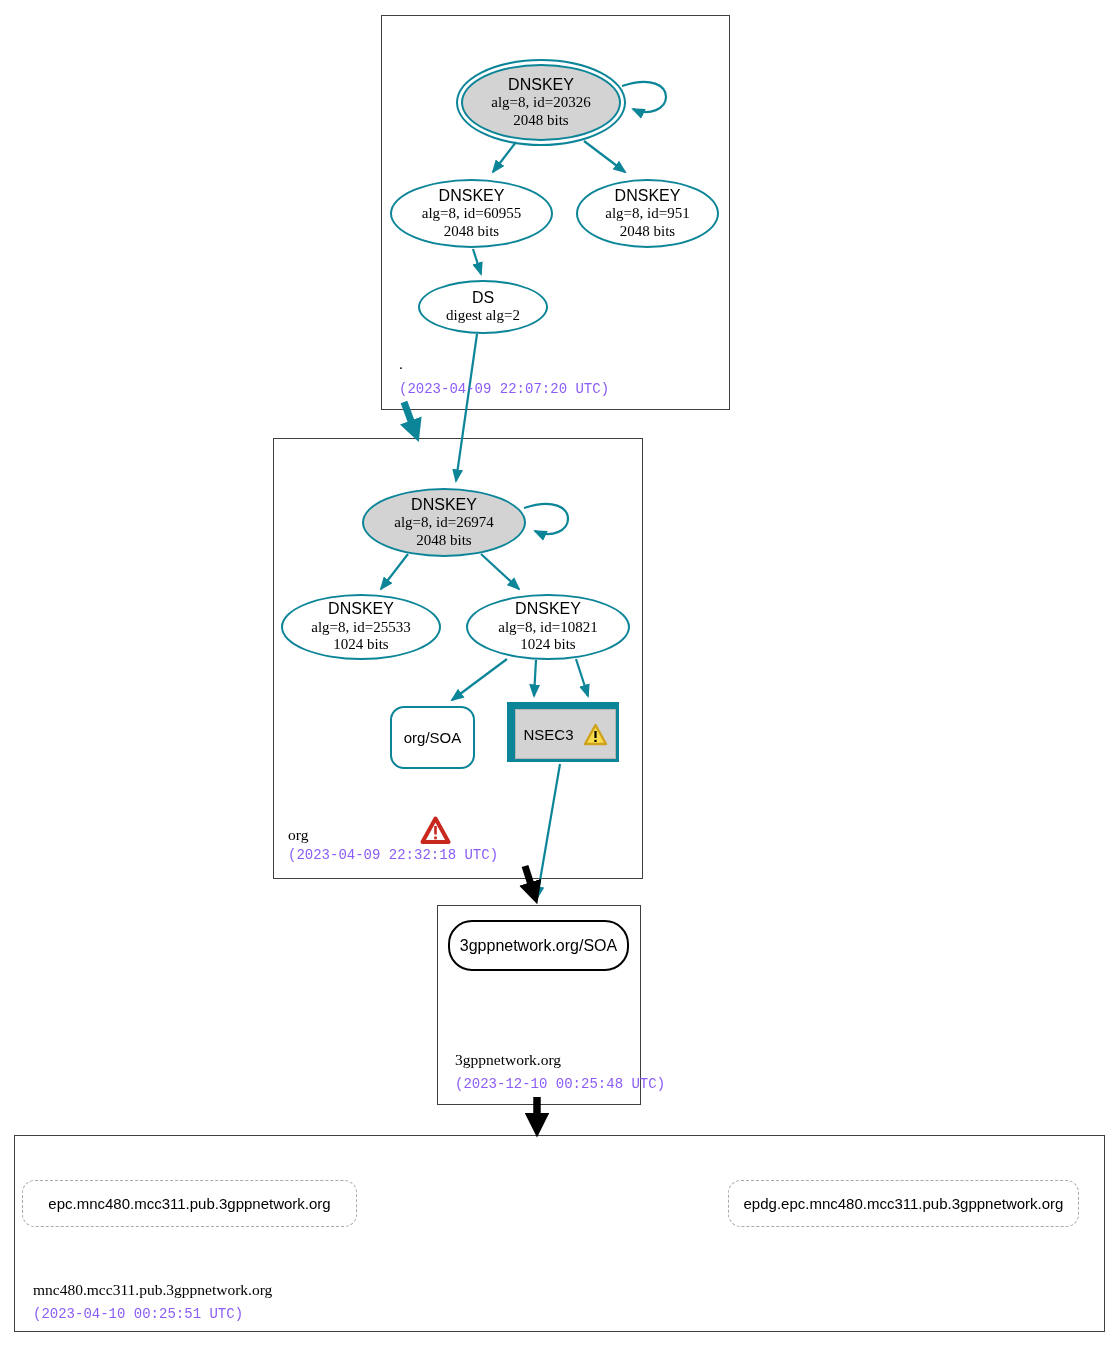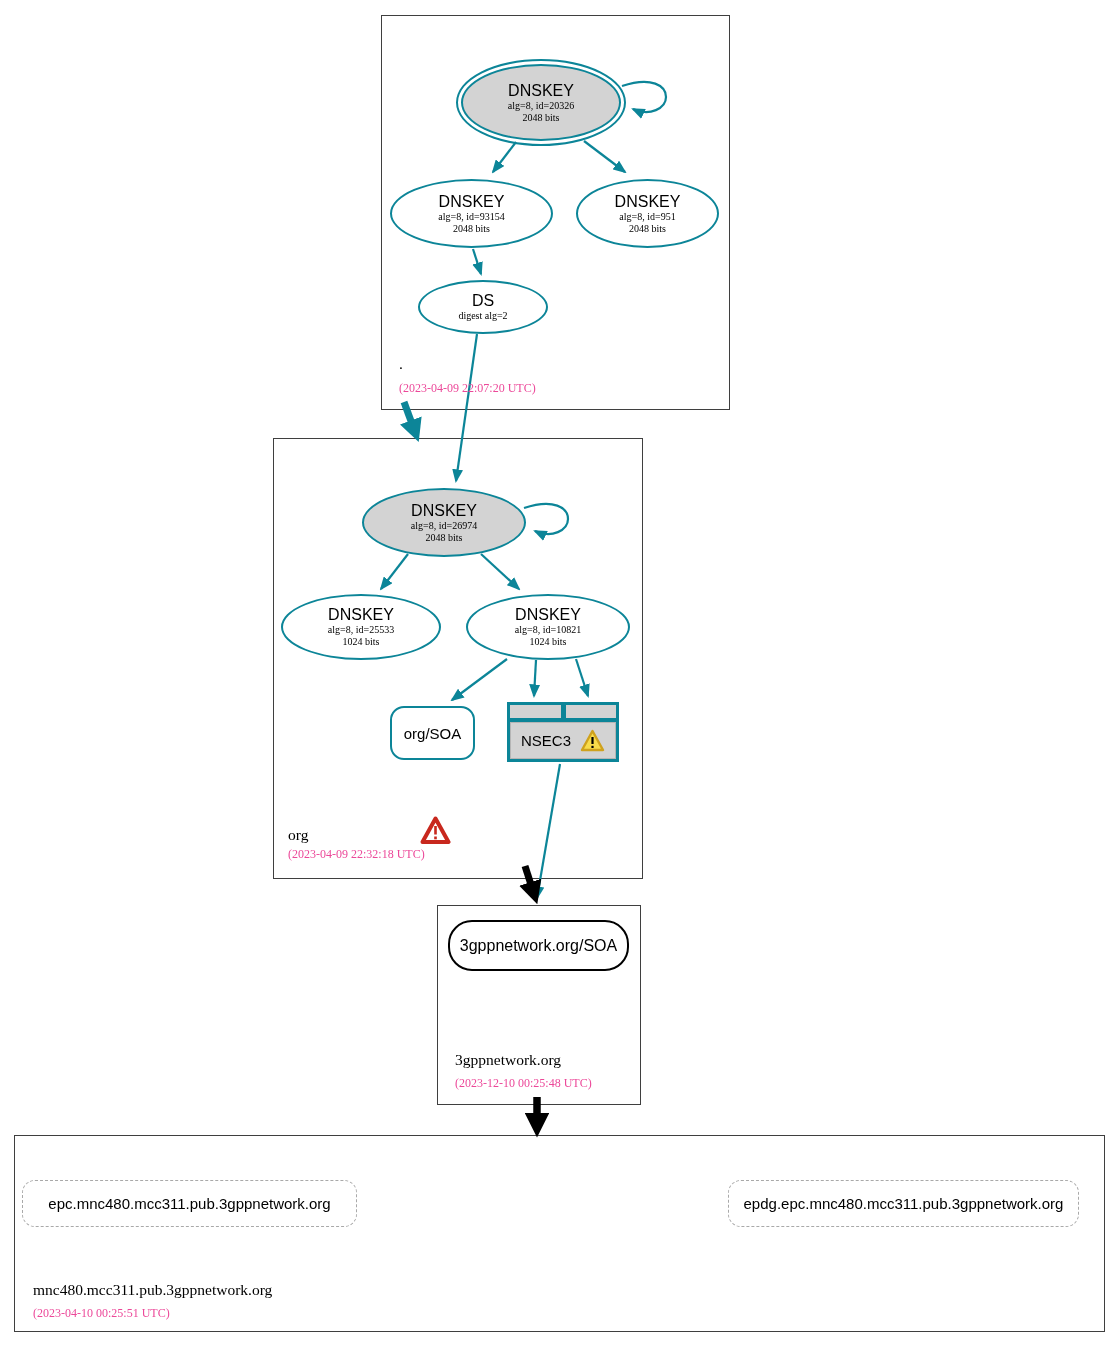"alg=8, id=20326" .node-sub { font-size: 10px -> 15px }
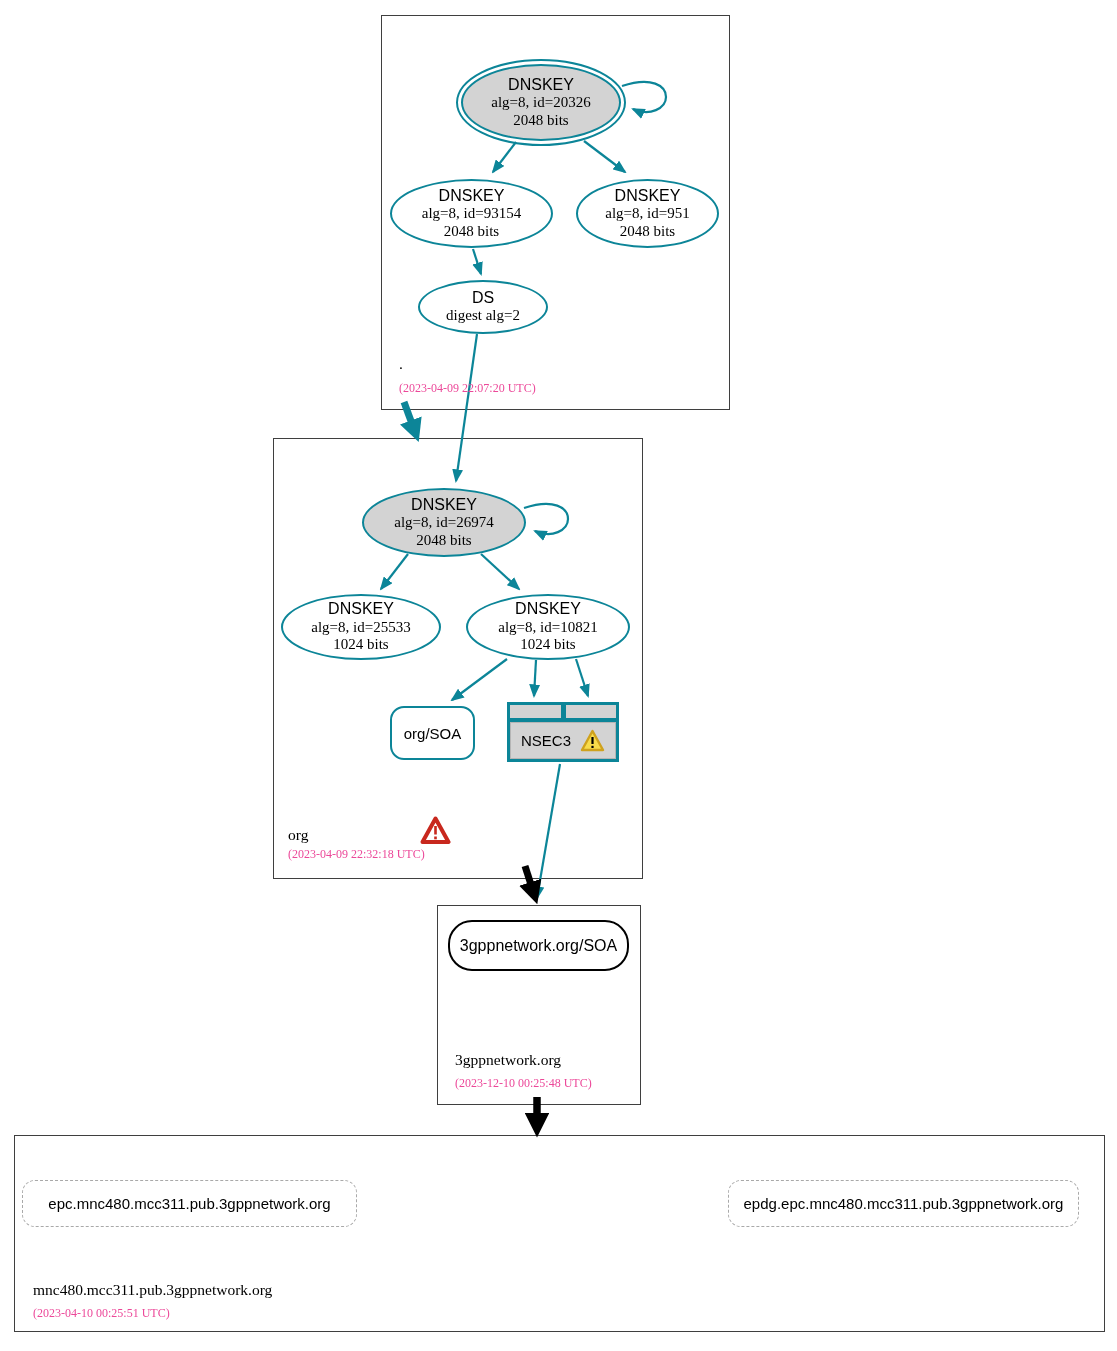"alg=8, id=93154" div.node-sub { text: 93154 -> 60955 }
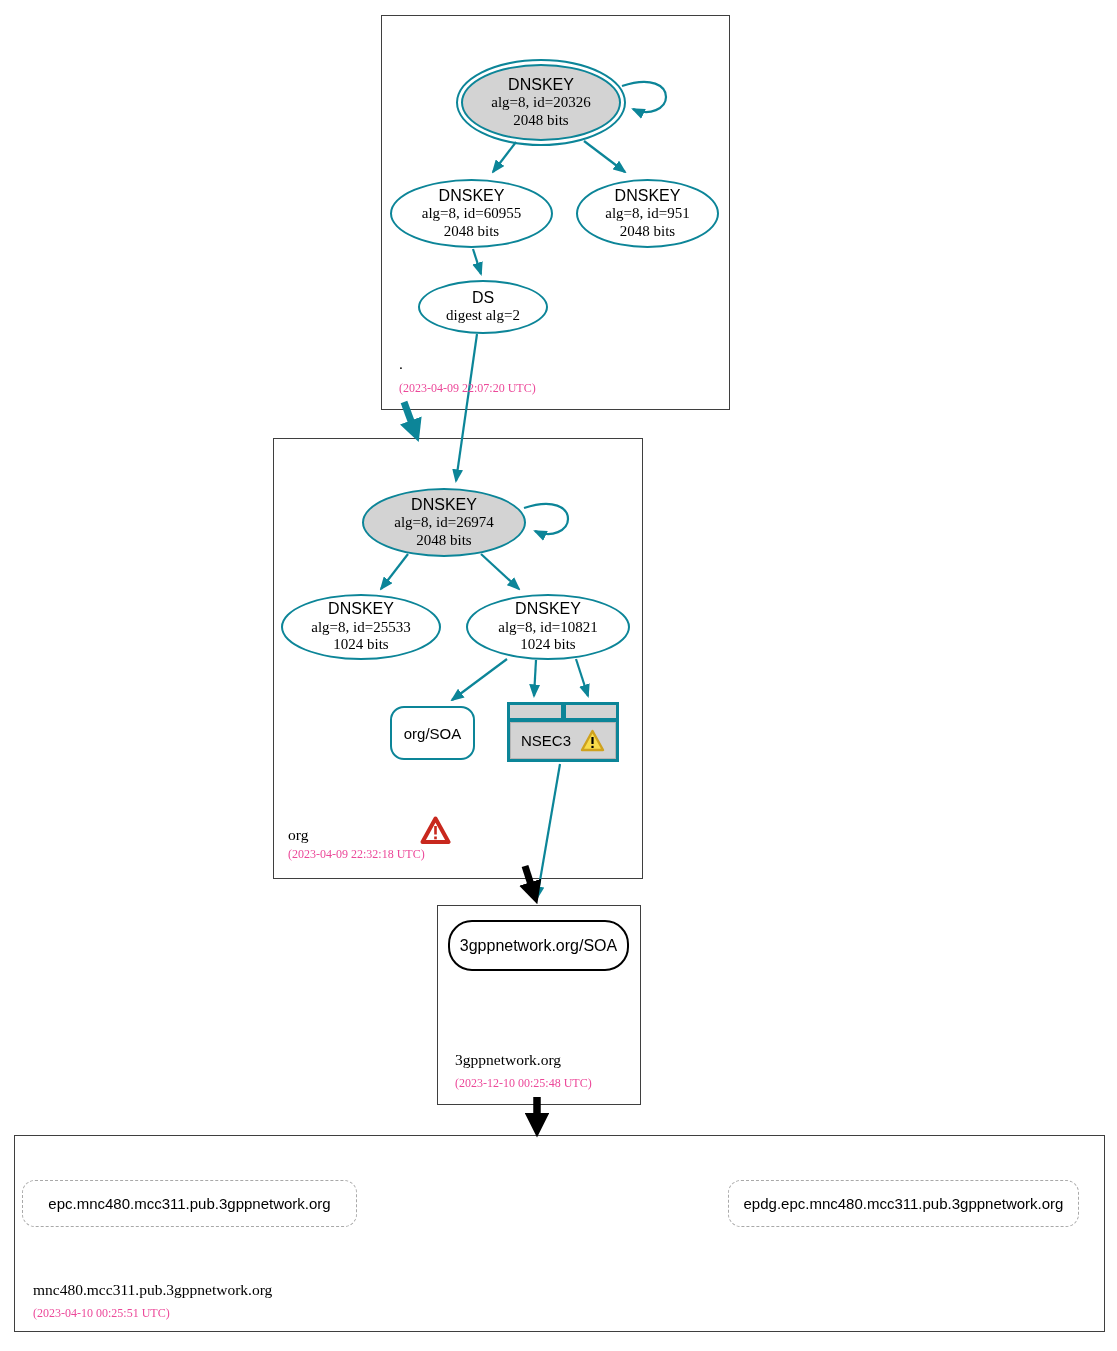"(2023-04-09 22:07:20 UTC)" .zts { color: #ec4899 -> #8b5cf6; font-family: Liberation Serif, serif -> Liberation Mono, monospace; font-size: 12px -> 14px }
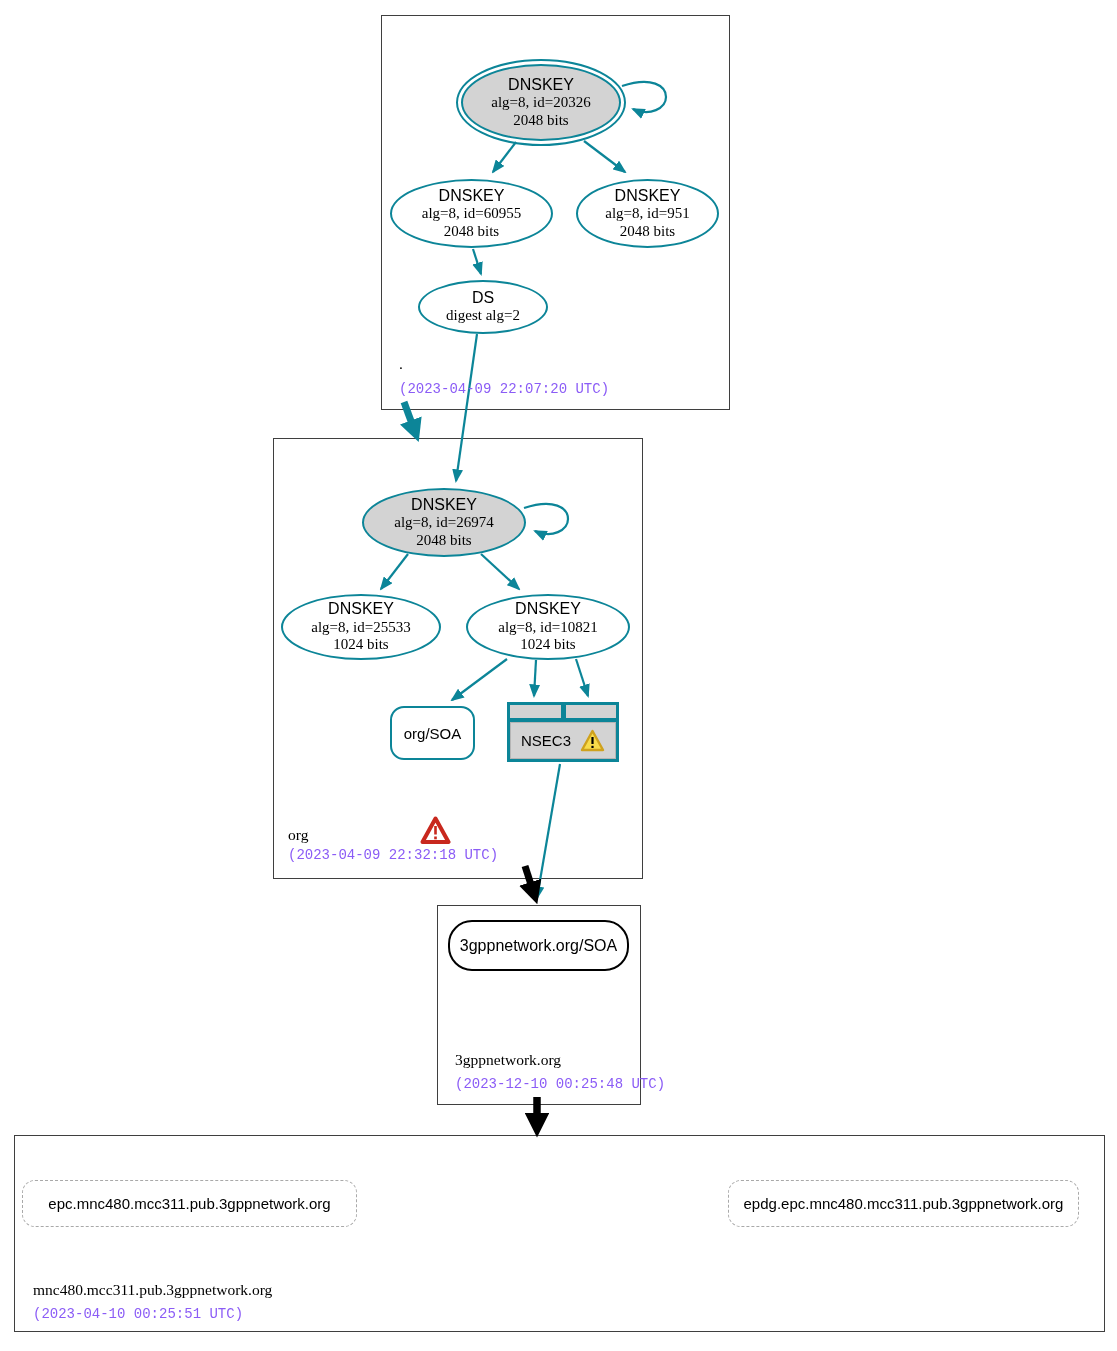"org/SOA" div.rrect { height: 54px -> 63px }
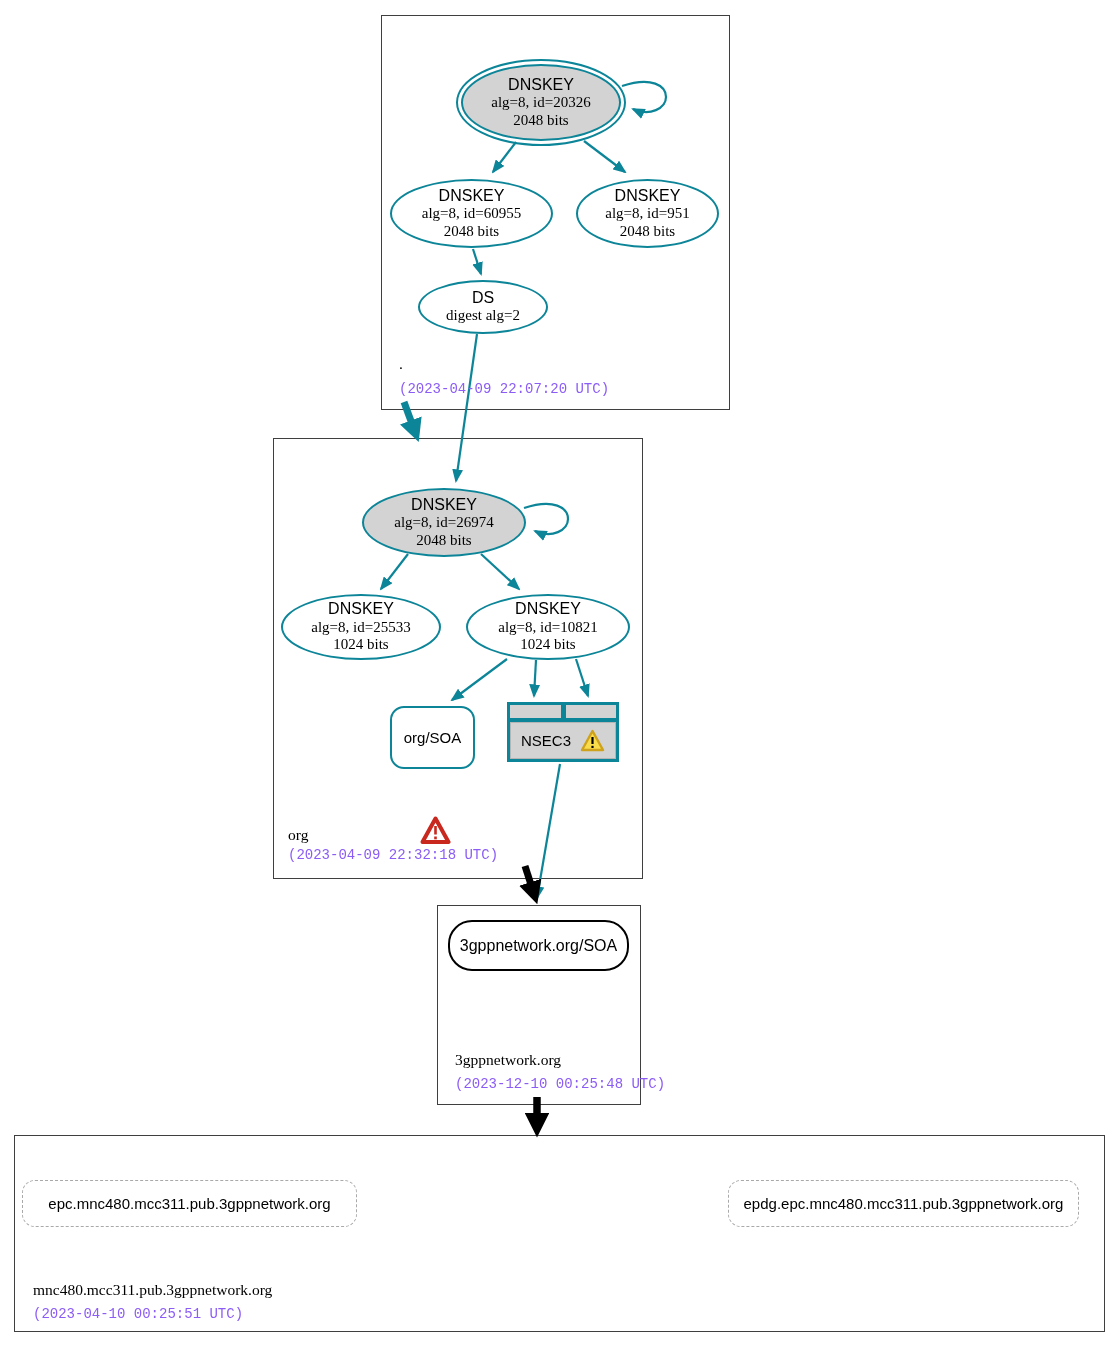"NSEC3" .nsec3 { flex-direction: column -> row }
